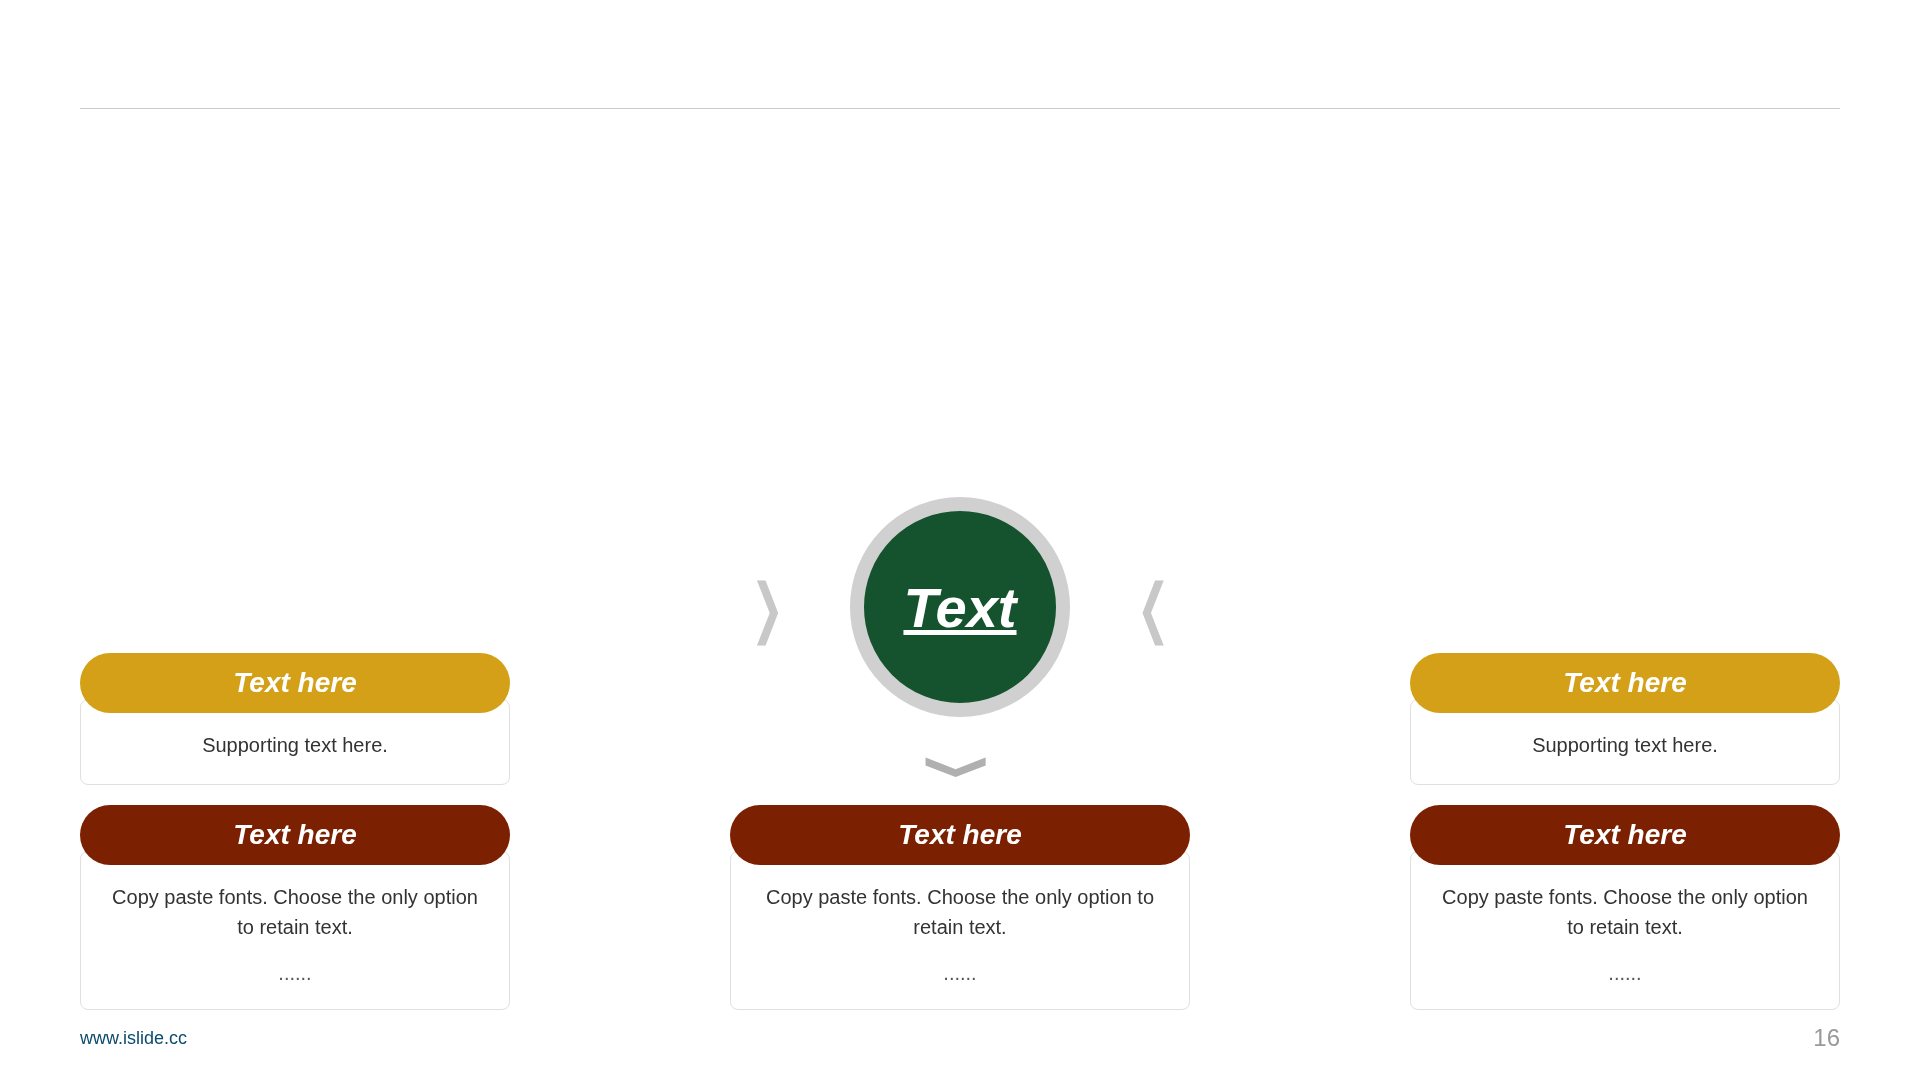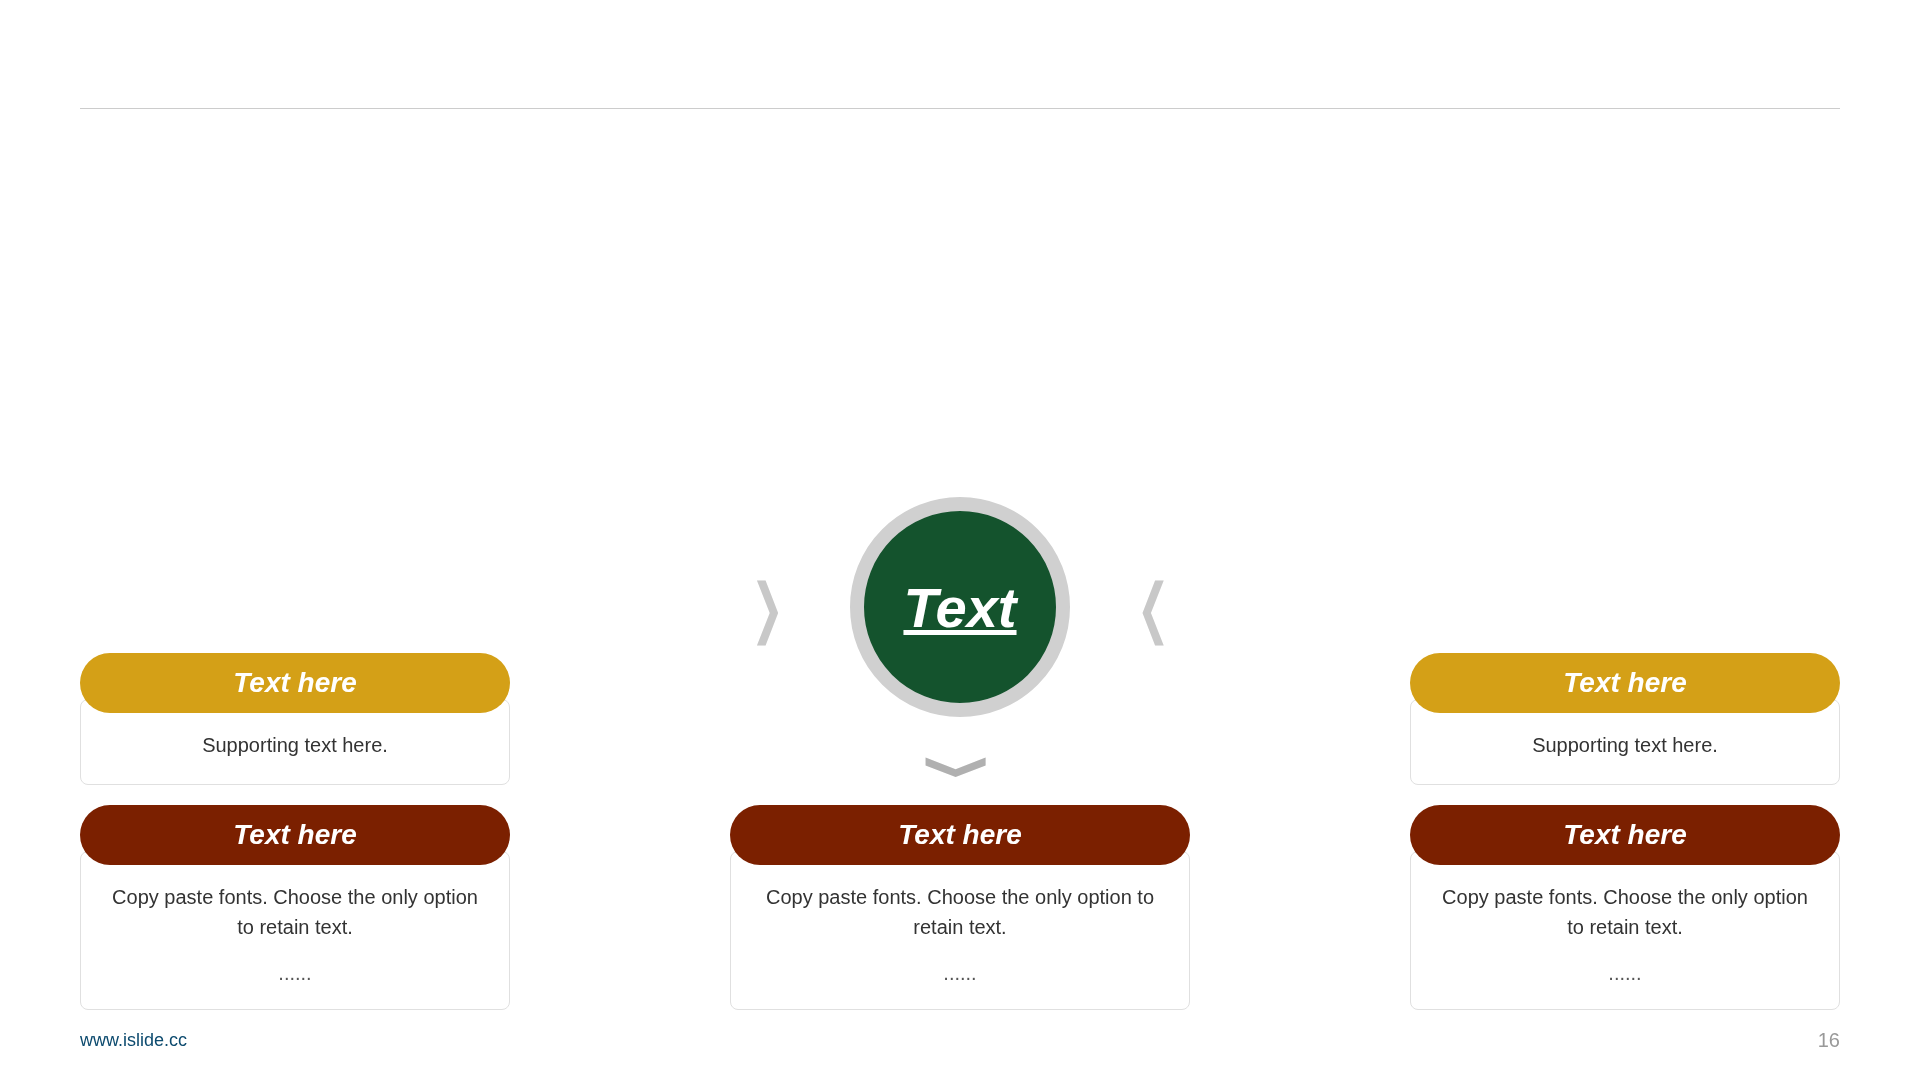"16" .footer-page { font-size: 20px -> 24px }
